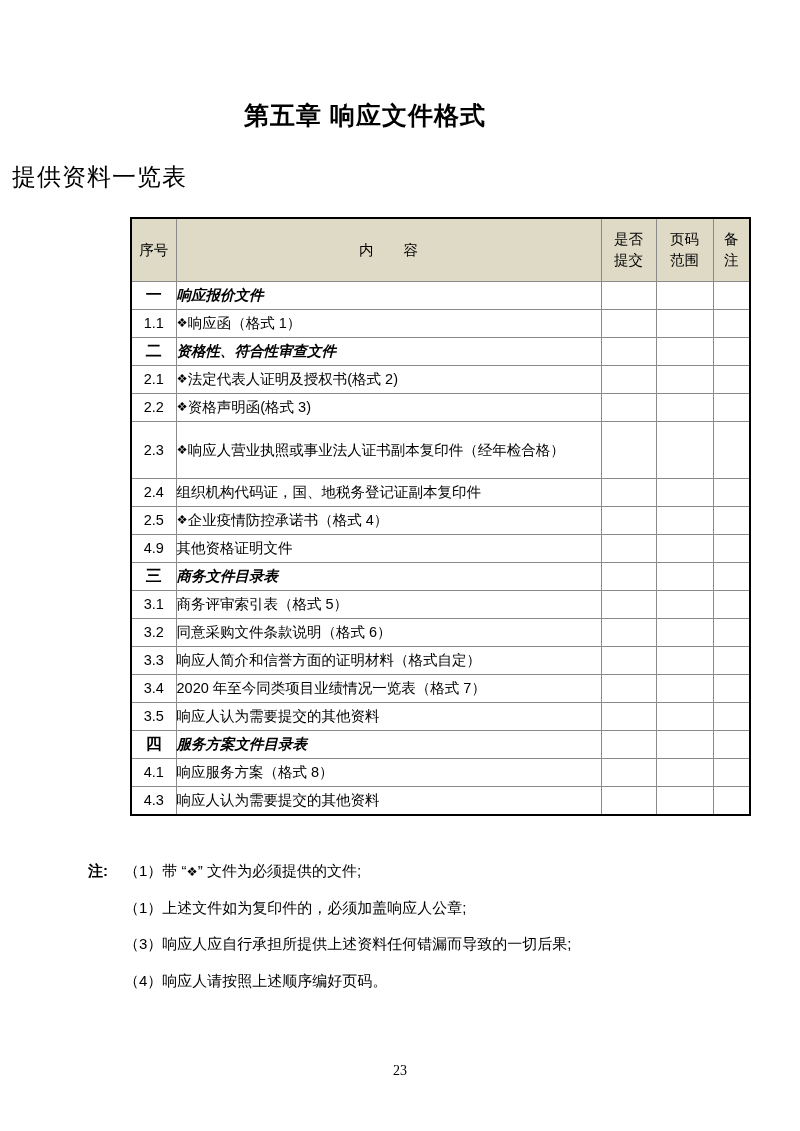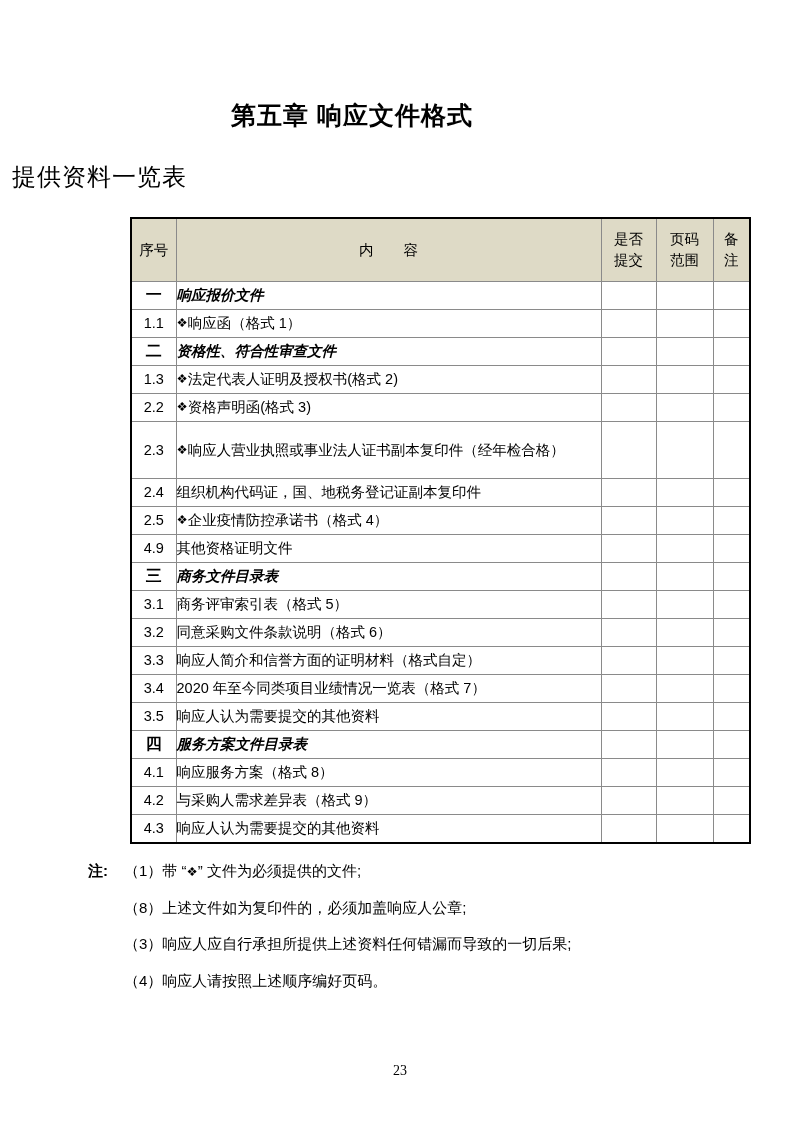"第五章 响应文件格式" .chapter-title { left: 0 -> 13px }
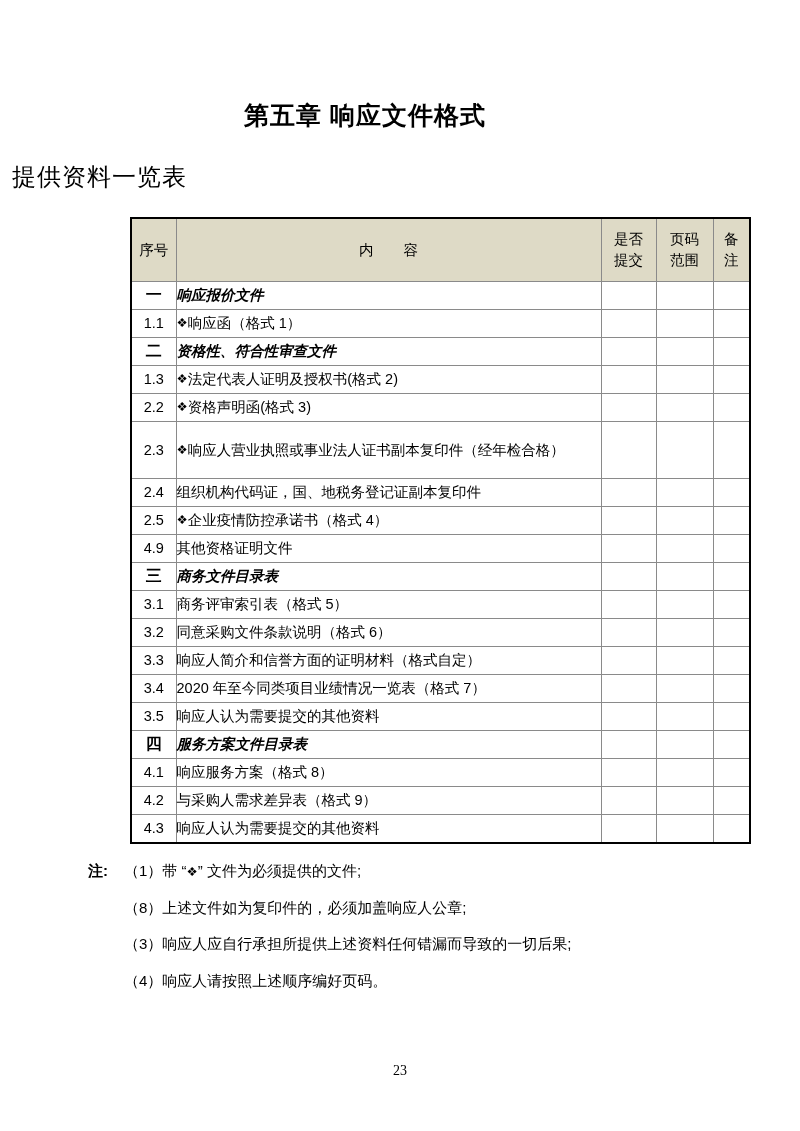"1.3" td.c-no { text: 1.3 -> 2.1 }
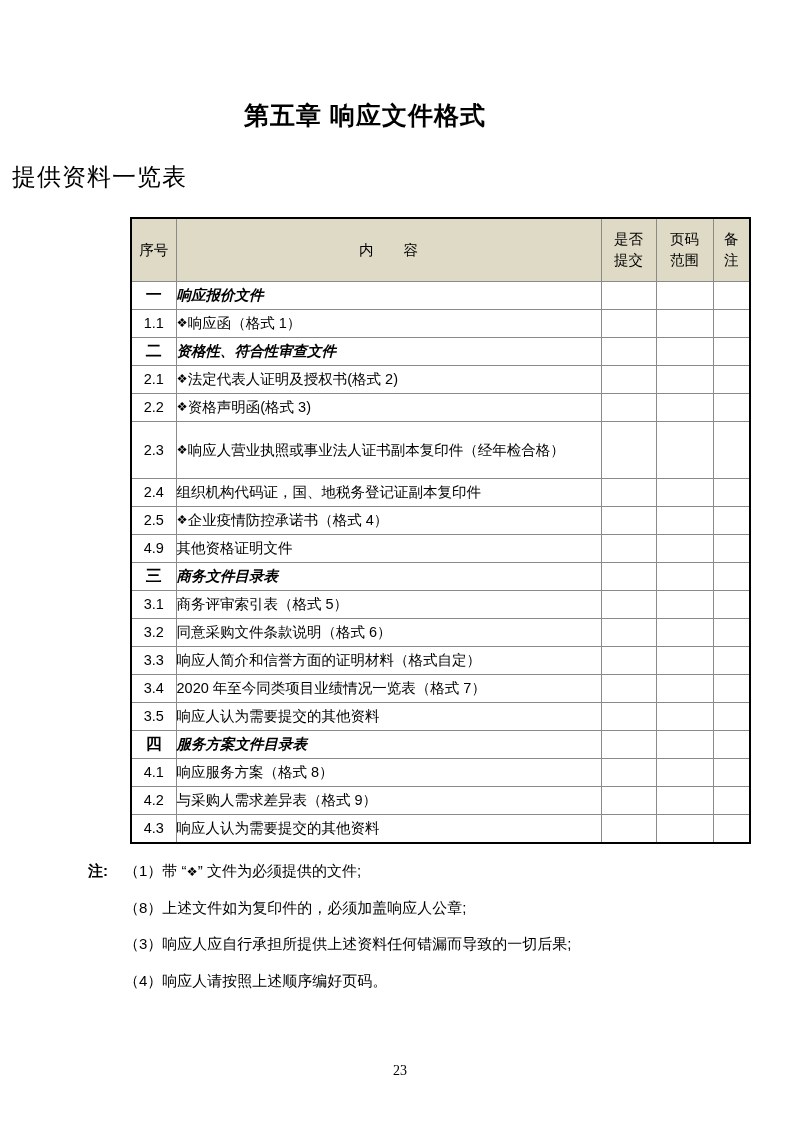"4.2" tr { html: <tr> <td>4.2</td> <td><span>与采购人需求差异表（格式 9）</span></td> <td>&nbsp;</td> <td>&nbsp;</td> <td>&nbsp;</td> </tr> -> none }
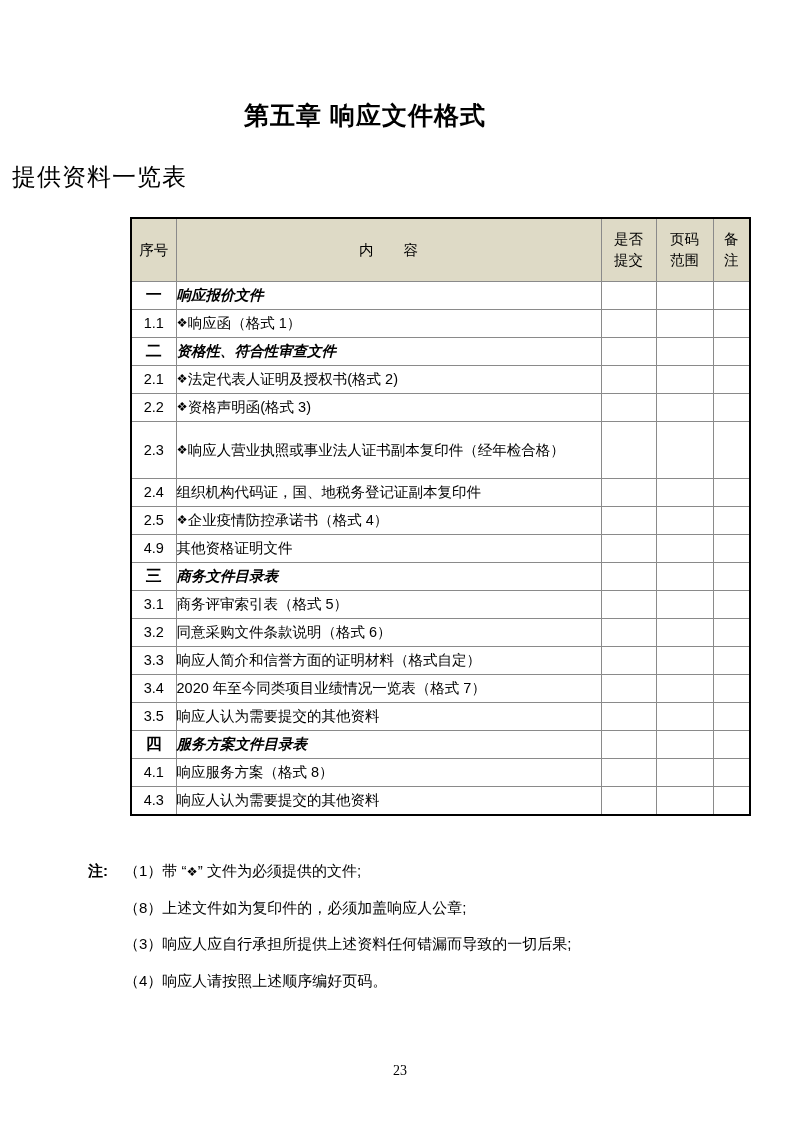"（8）上述文件如为复印件的，必须加盖响应人公章;" span { text: 8 -> 1 }
